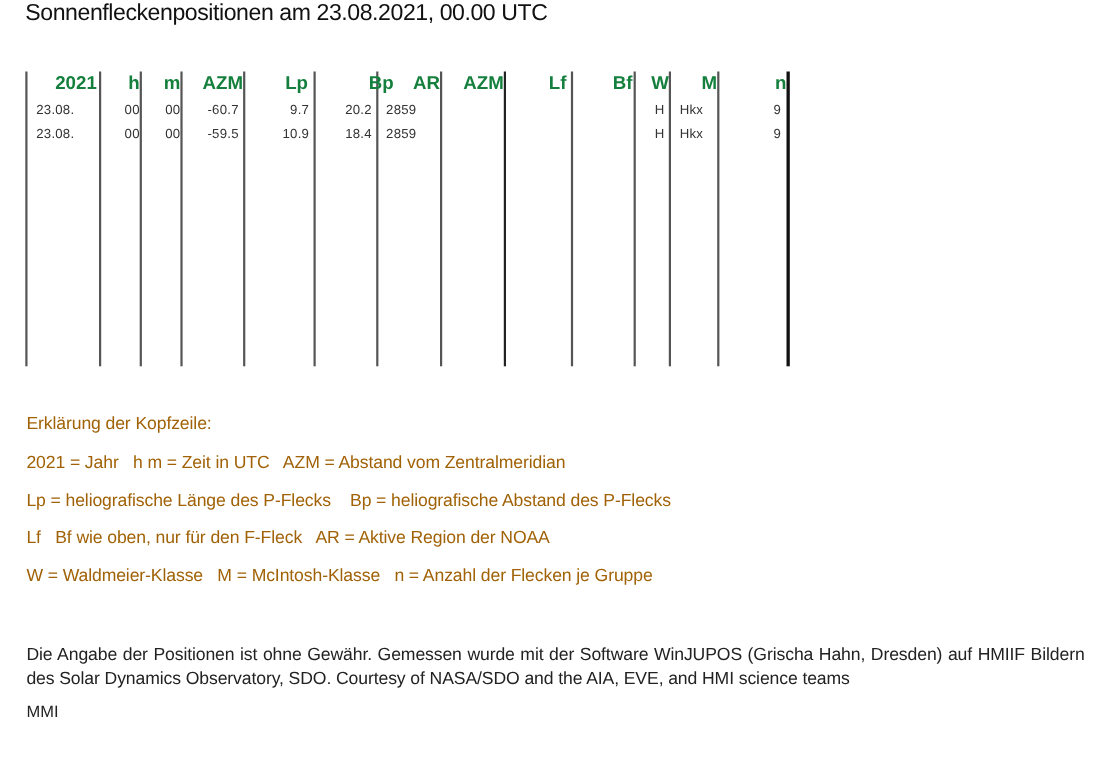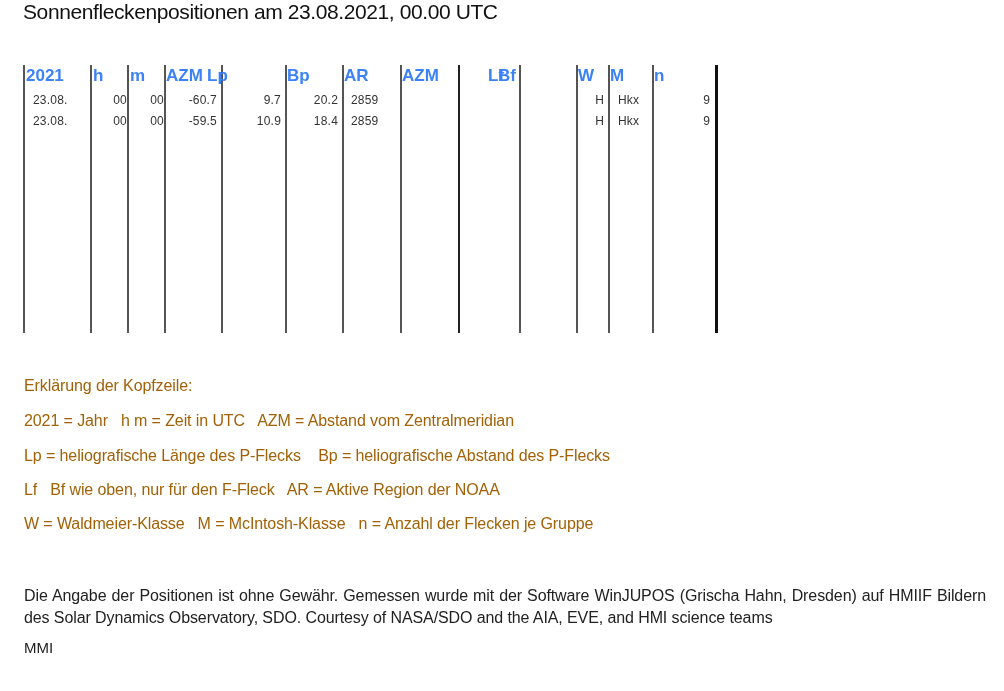"2021" .hdr { color: #3b82f6 -> #15803d; text-align: left -> right }
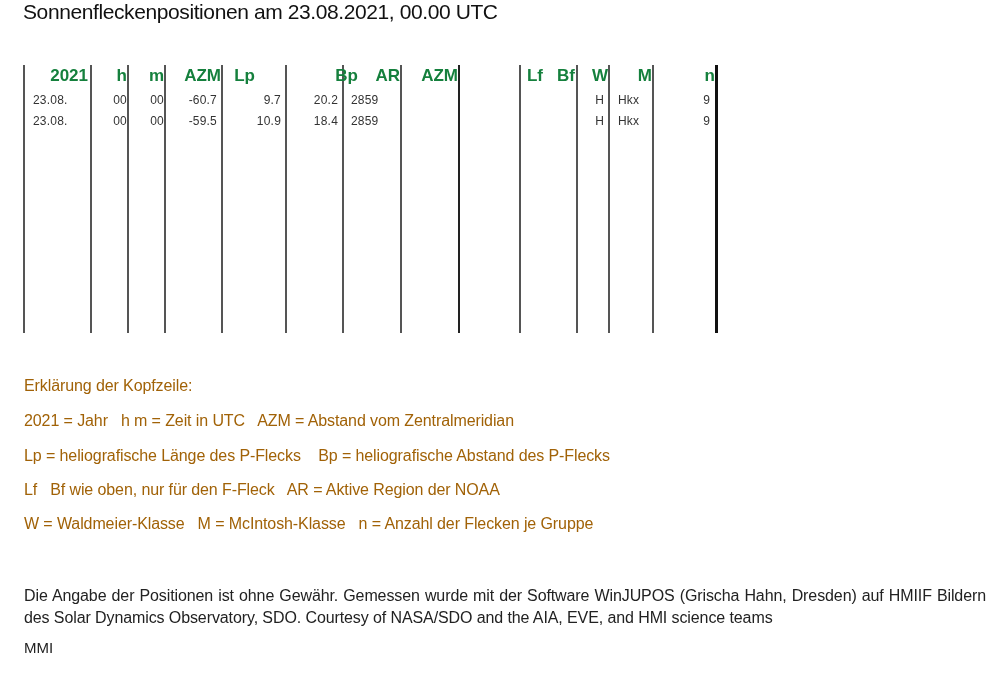"Lp" div.cell { left: 207px -> 232px }
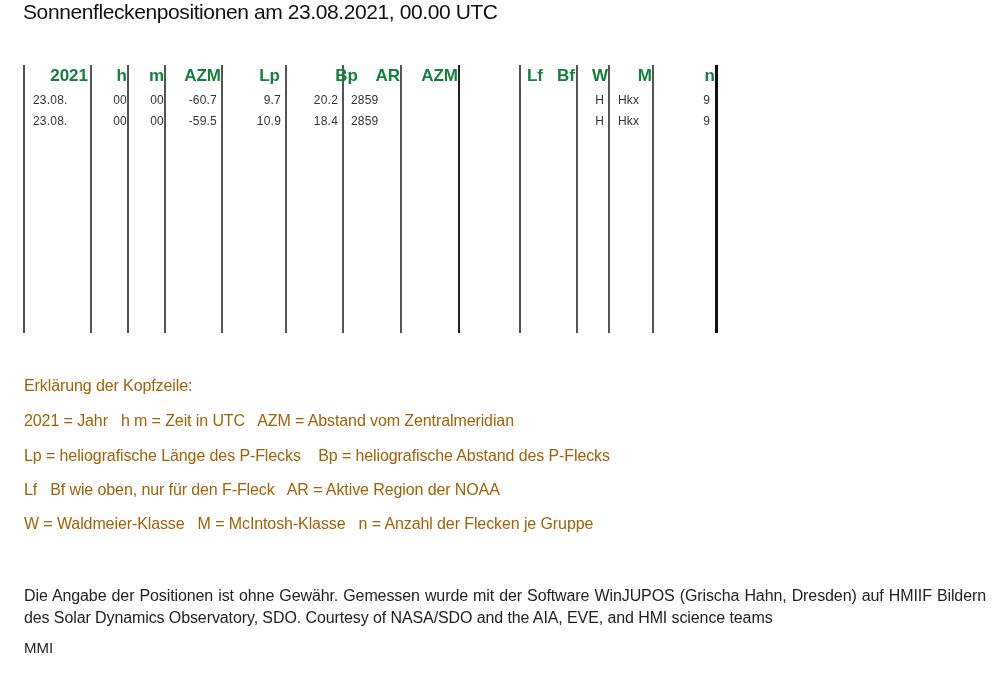"Lf" div.cell { left: 488px -> 460px }
